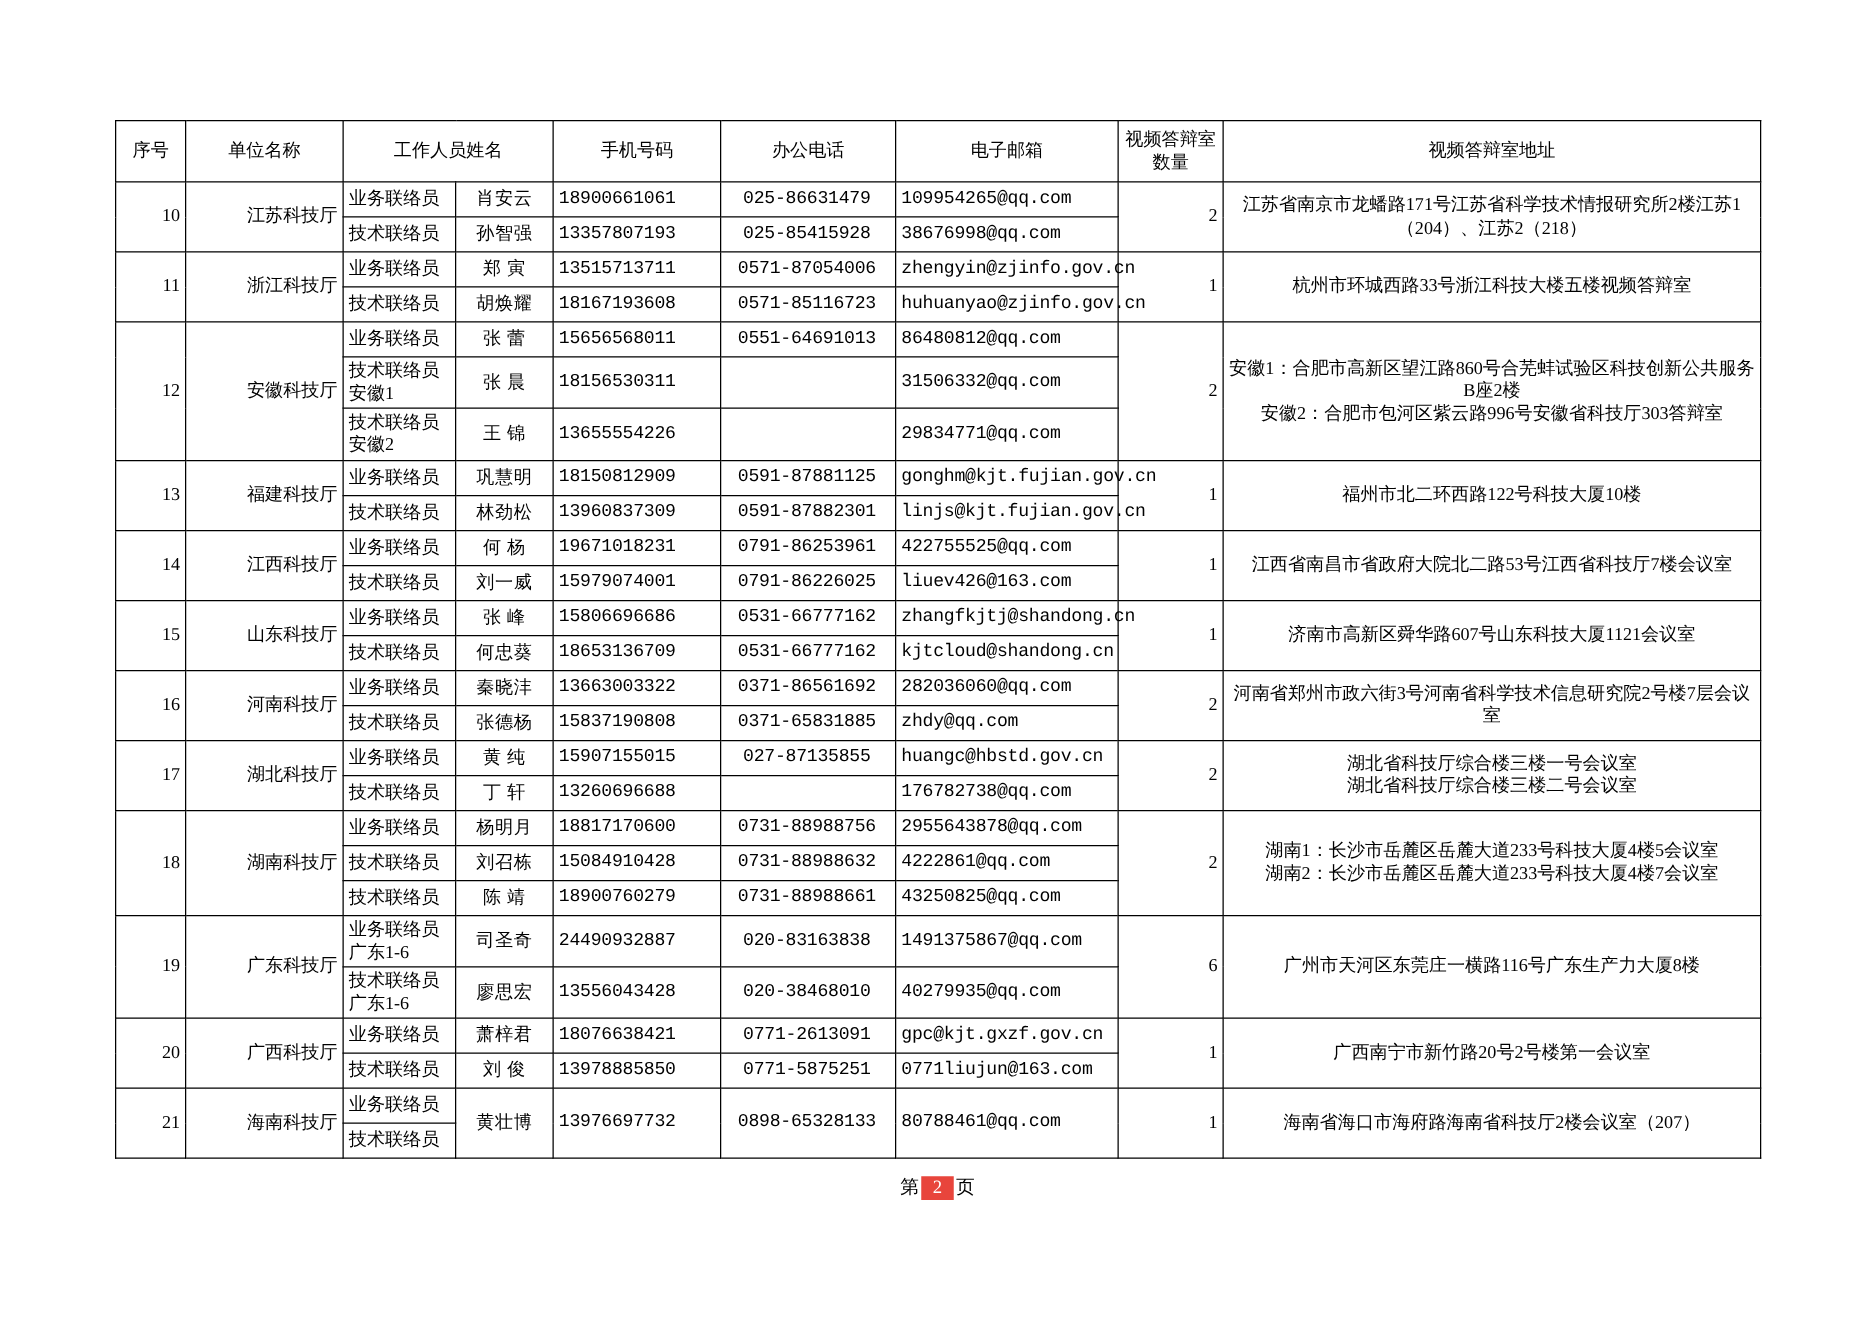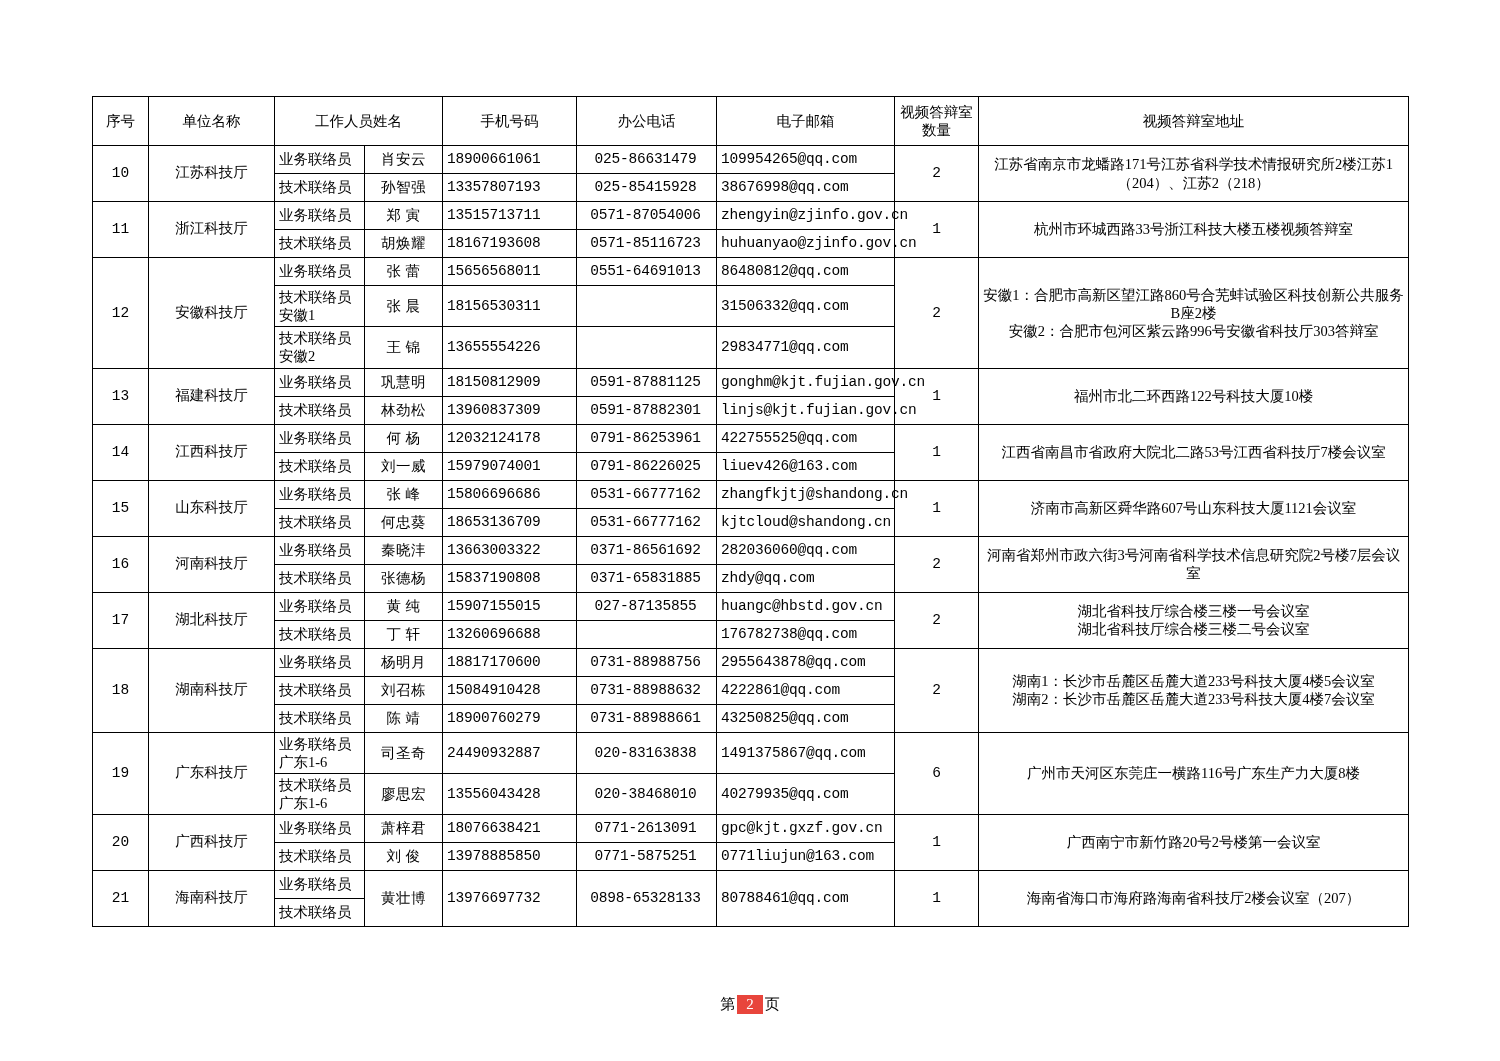"10" .cell-idx, .cell-unit, .cell-count { font-family: Liberation Mono, monospace -> none; text-align: center -> right }
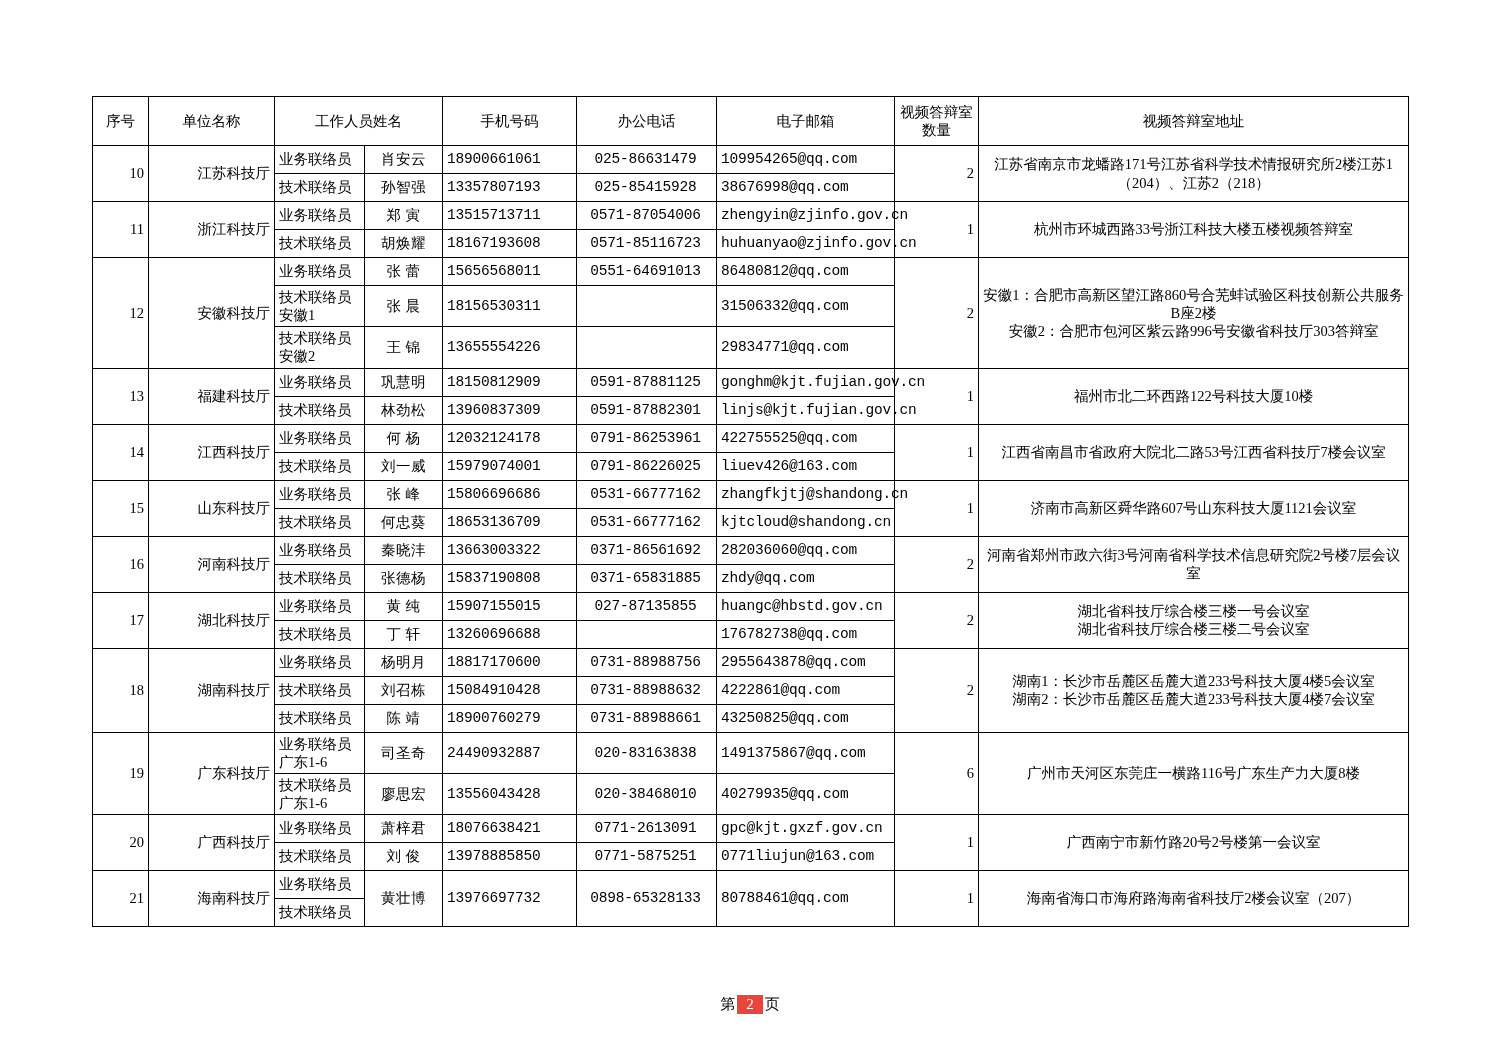"12032124178" td.cell-mono { text: 12032124178 -> 19671018231 }
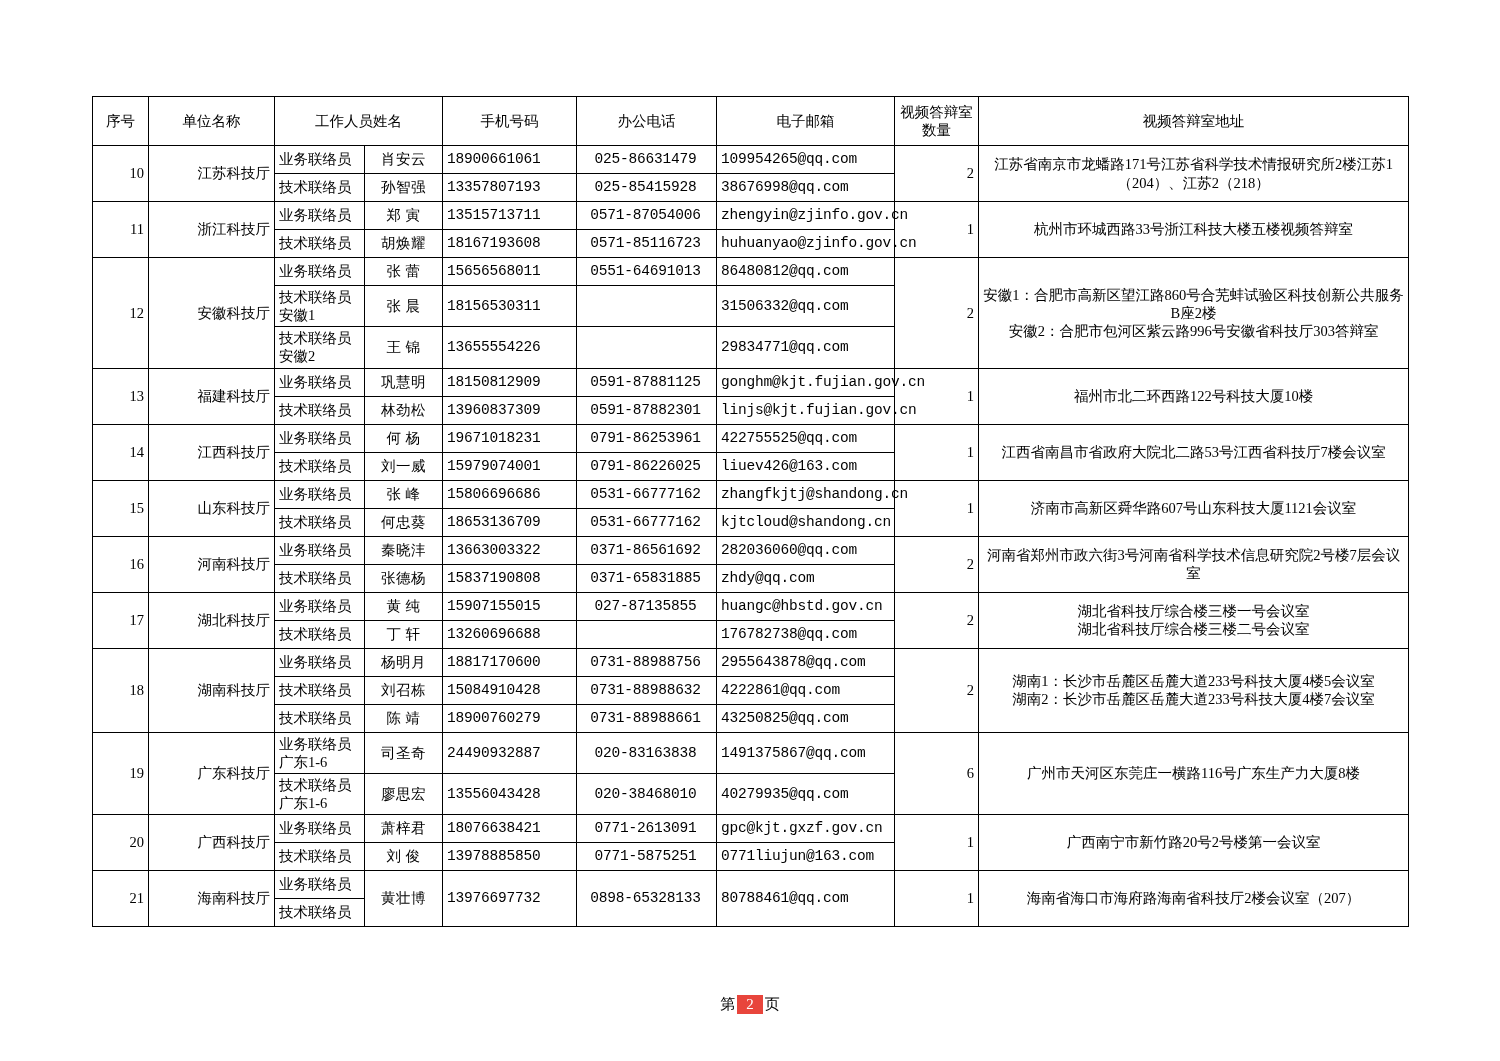"第 2 页" .footer { top: 995px -> 940px }
